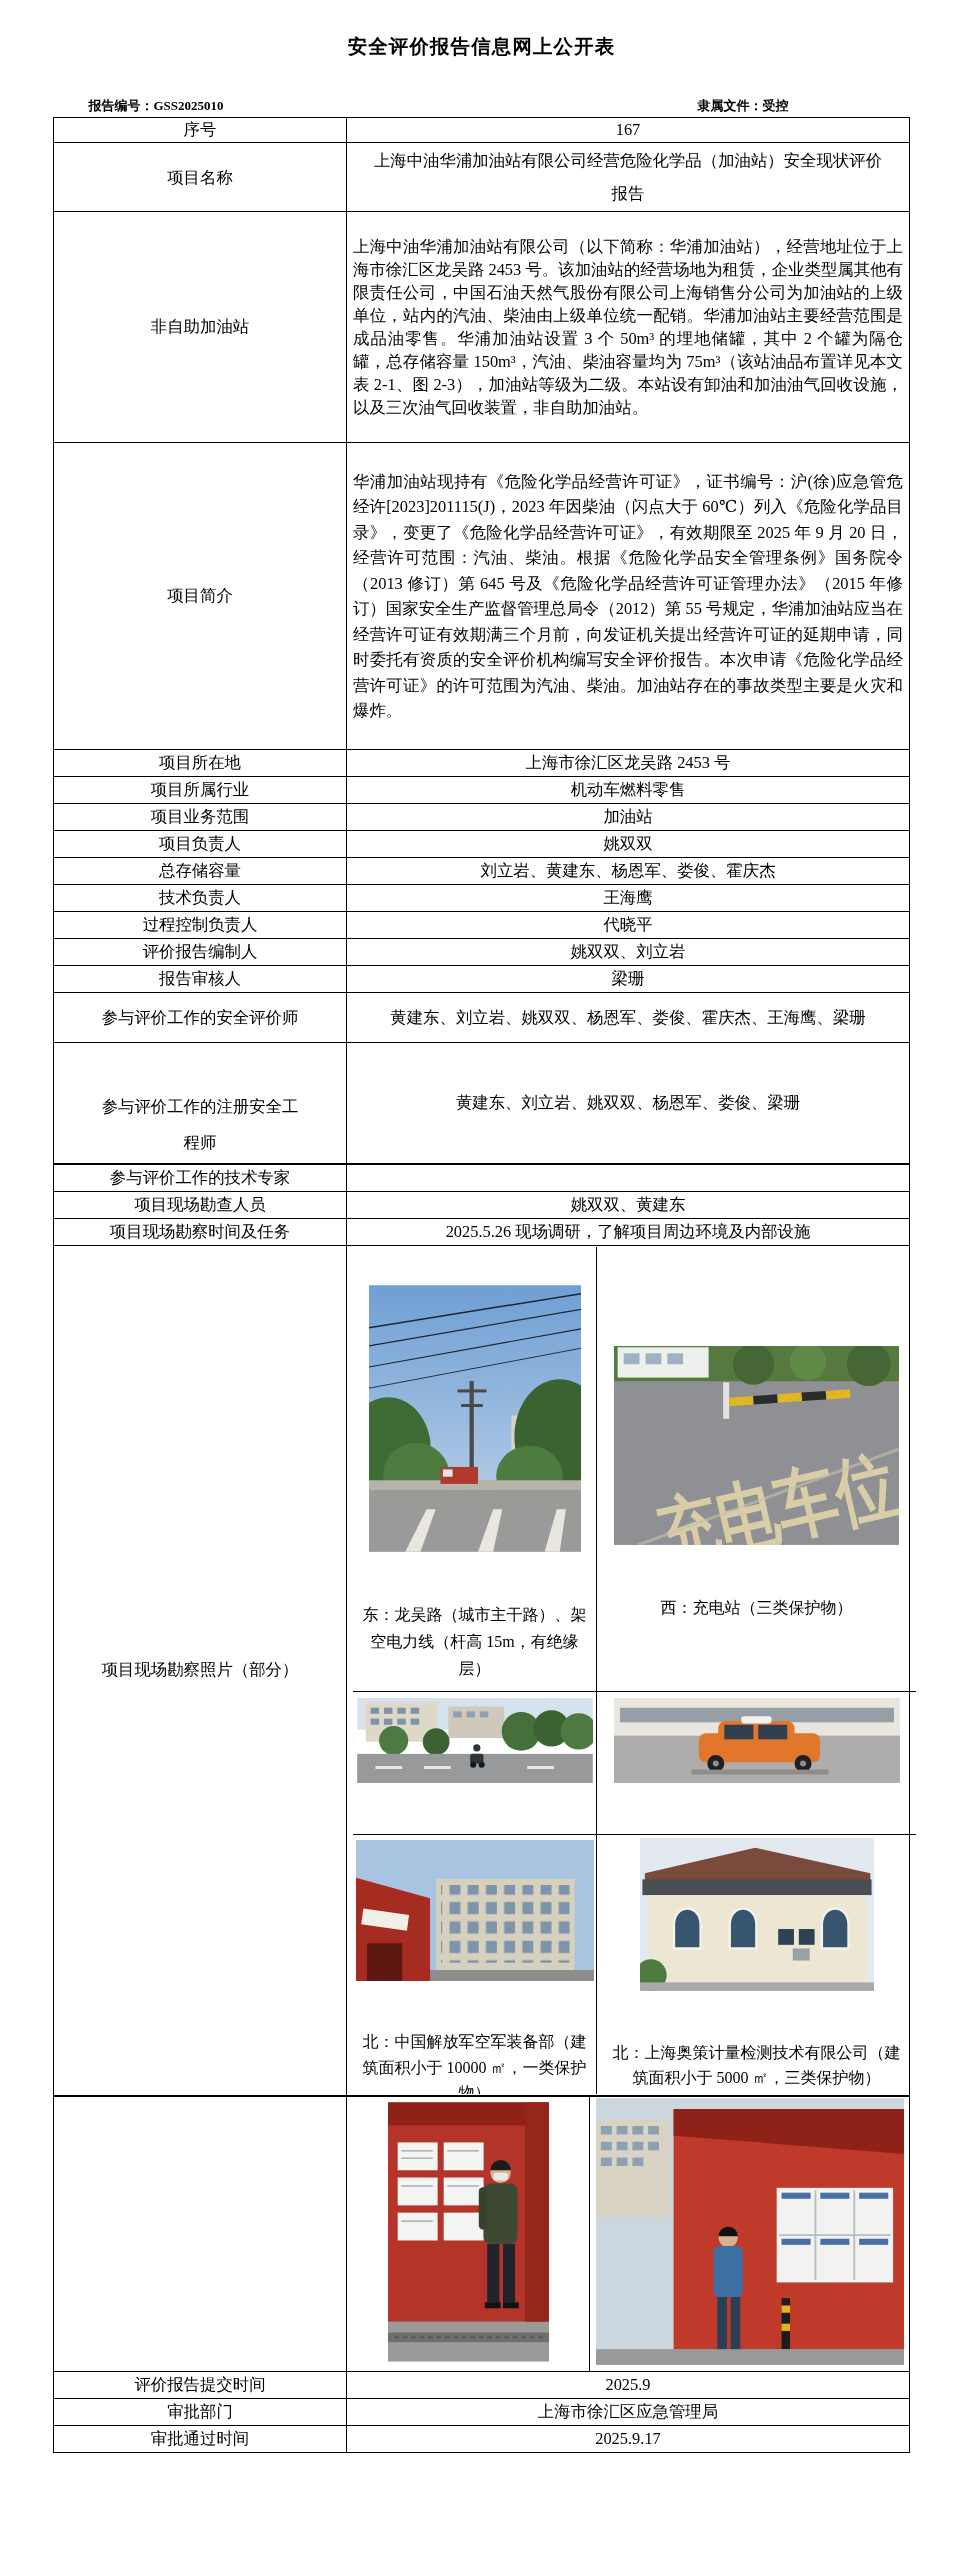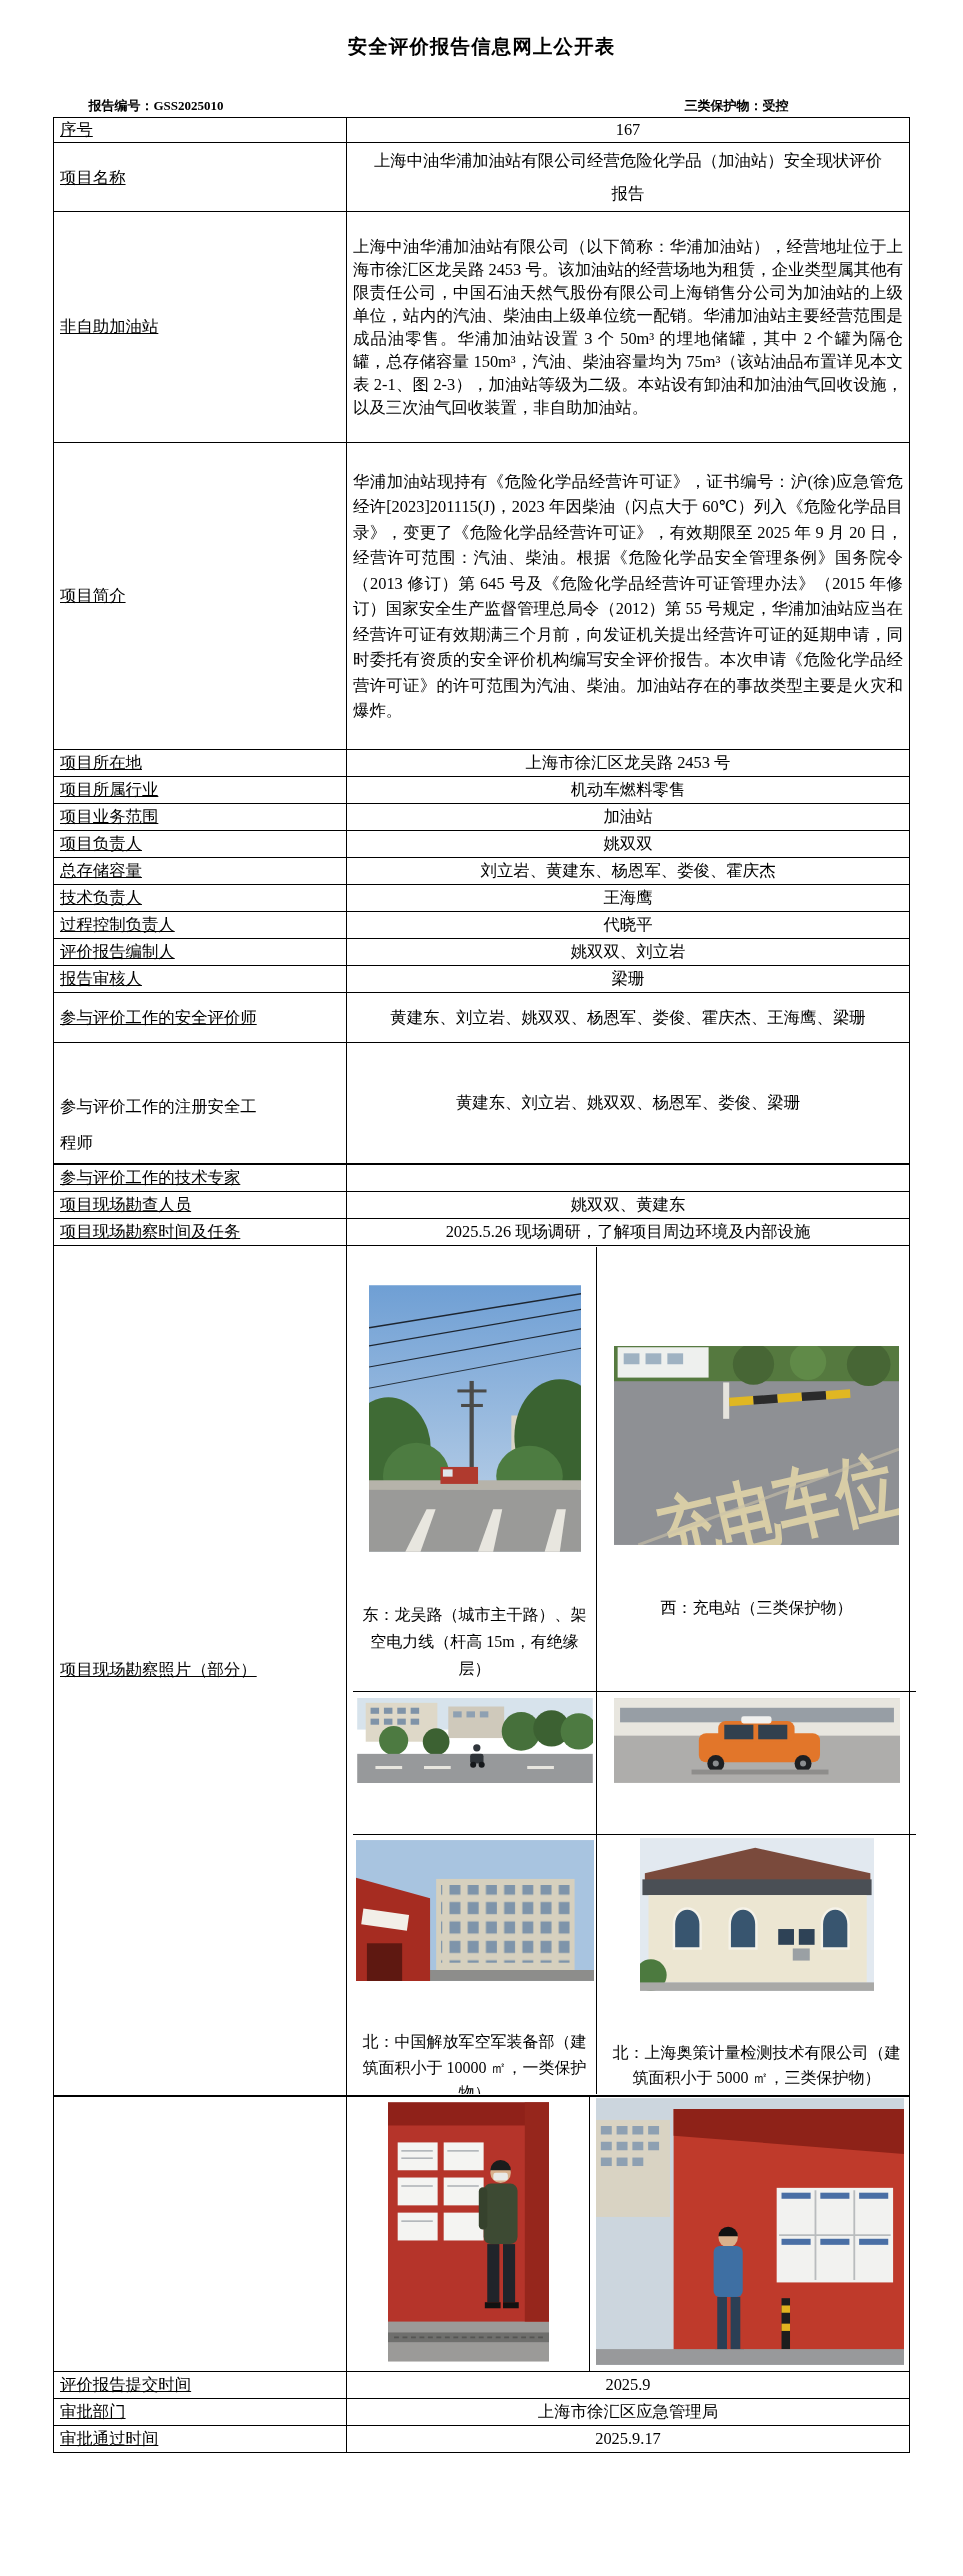"三类保护物：受控" span { text: 三类保护物 -> 隶属文件 }
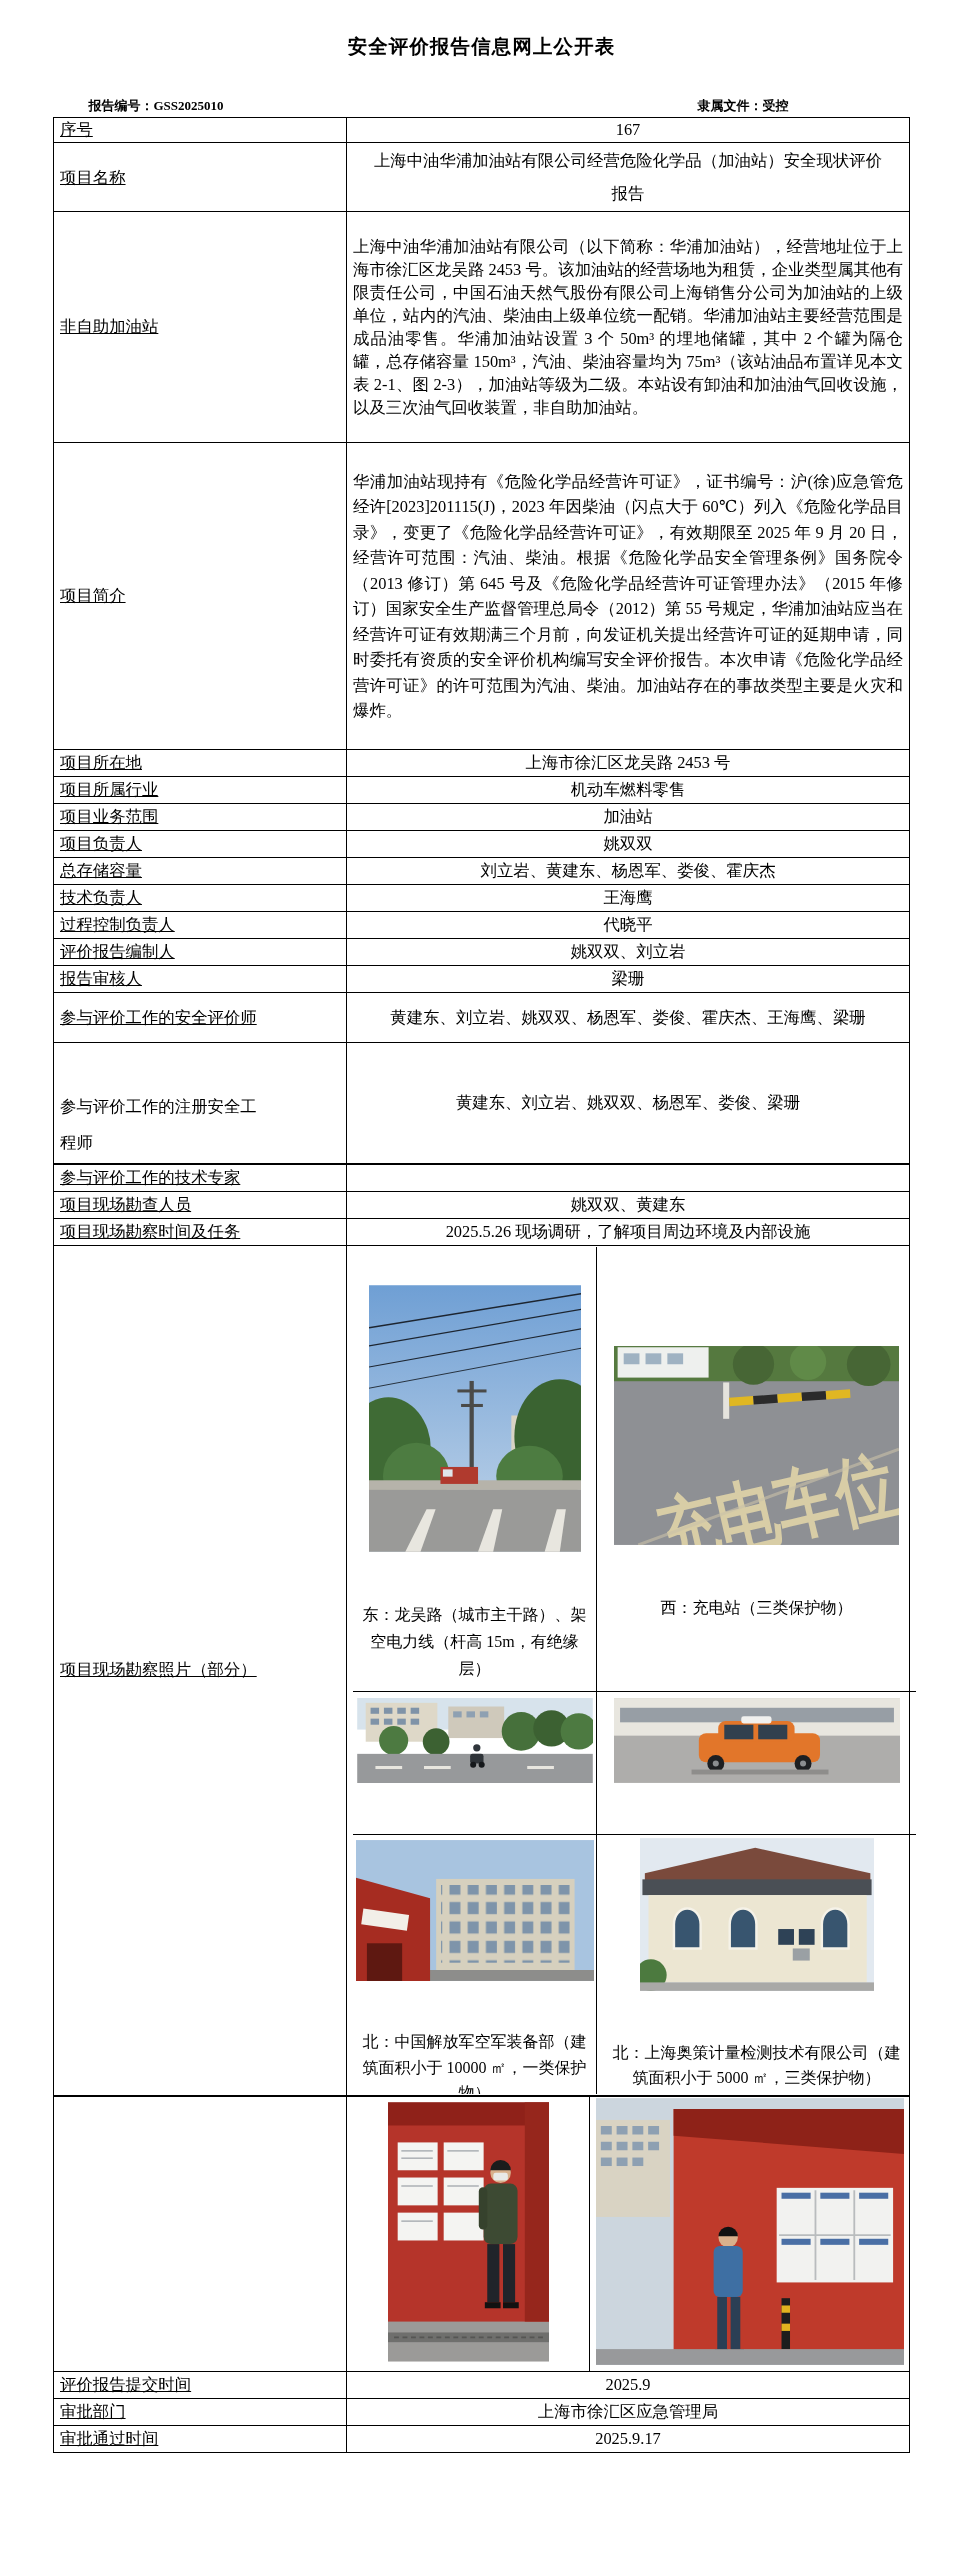"序号" td.lab { text-align: left -> center; text-decoration: underline -> none }
